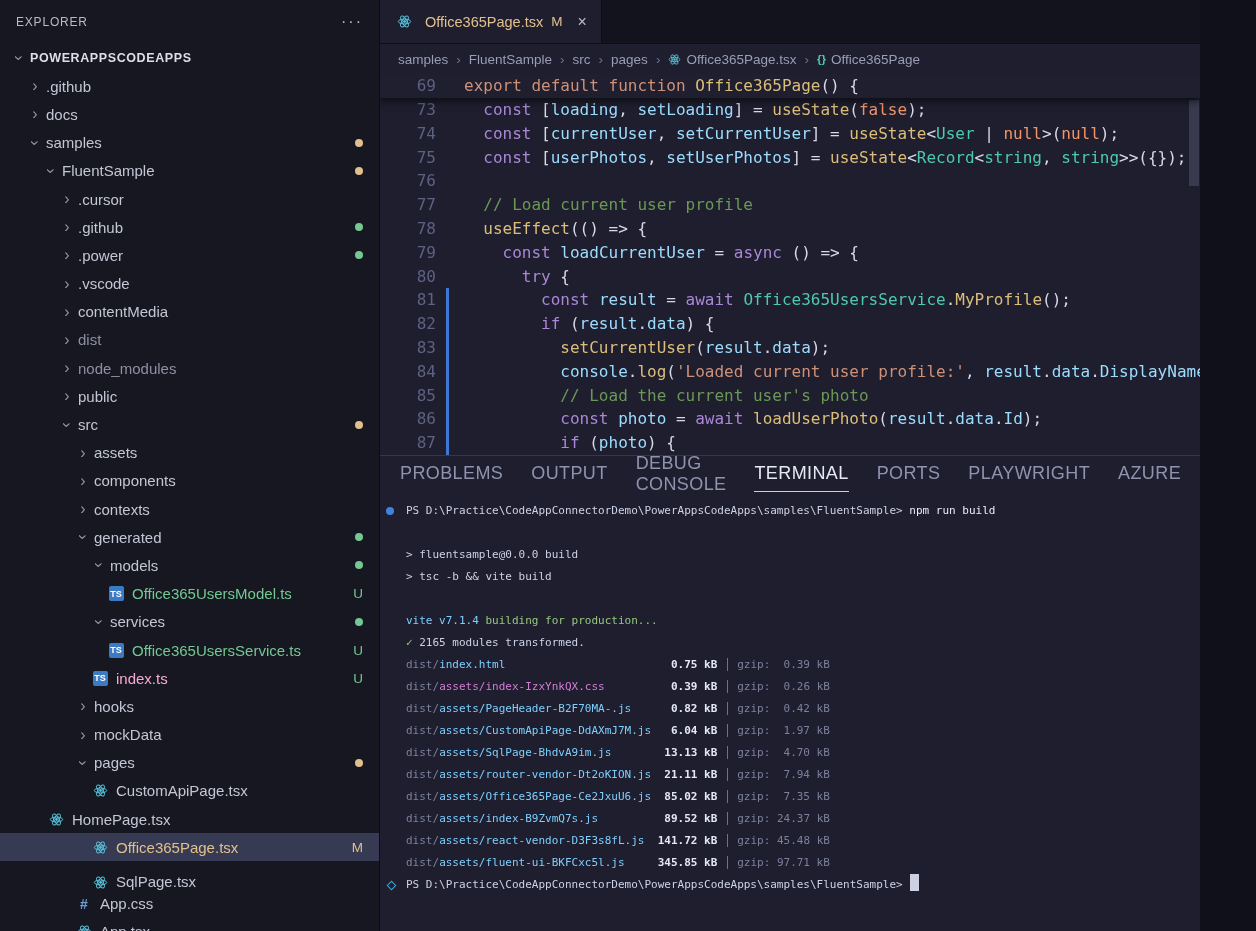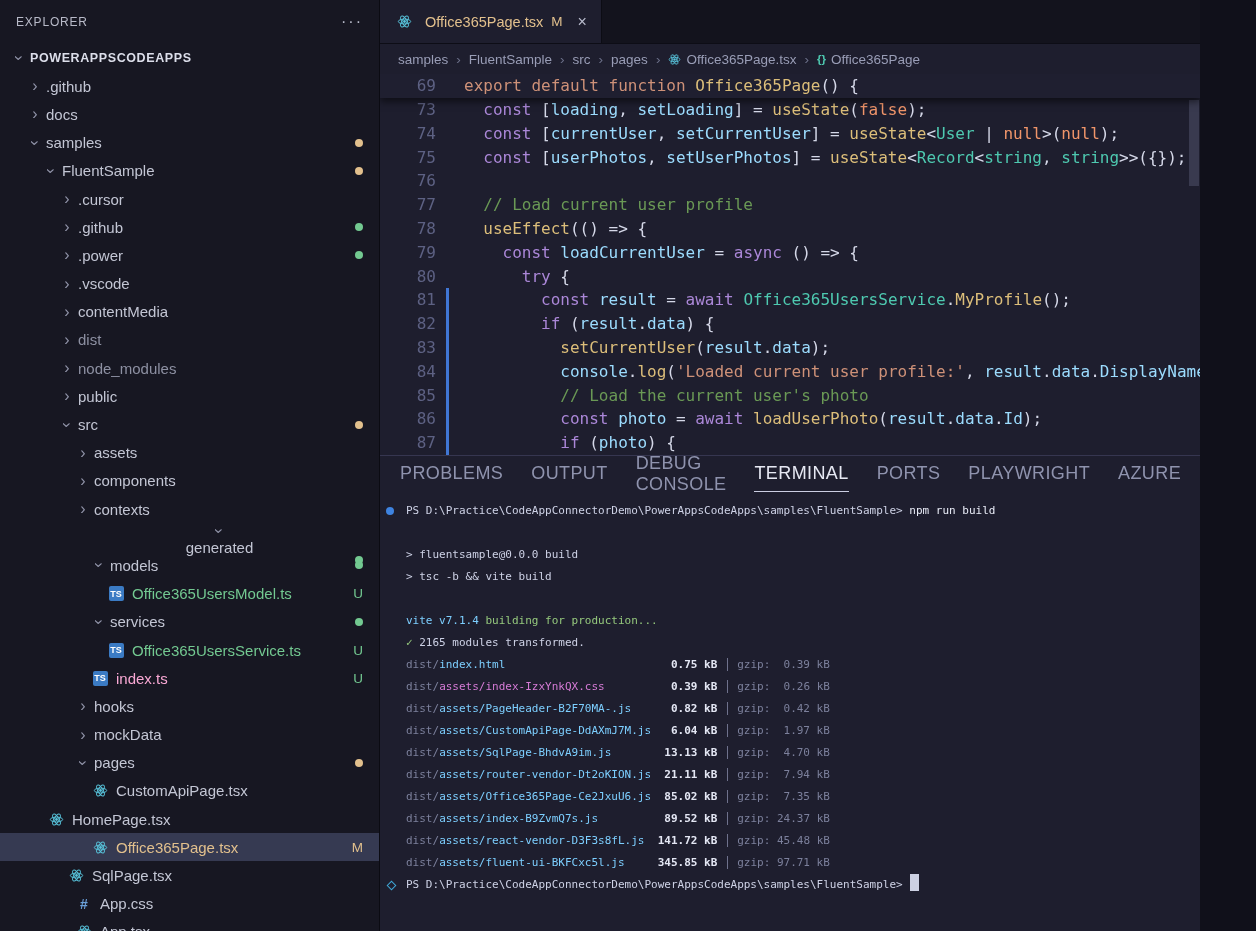"generated" div.tree-row { flex-direction: column -> none }
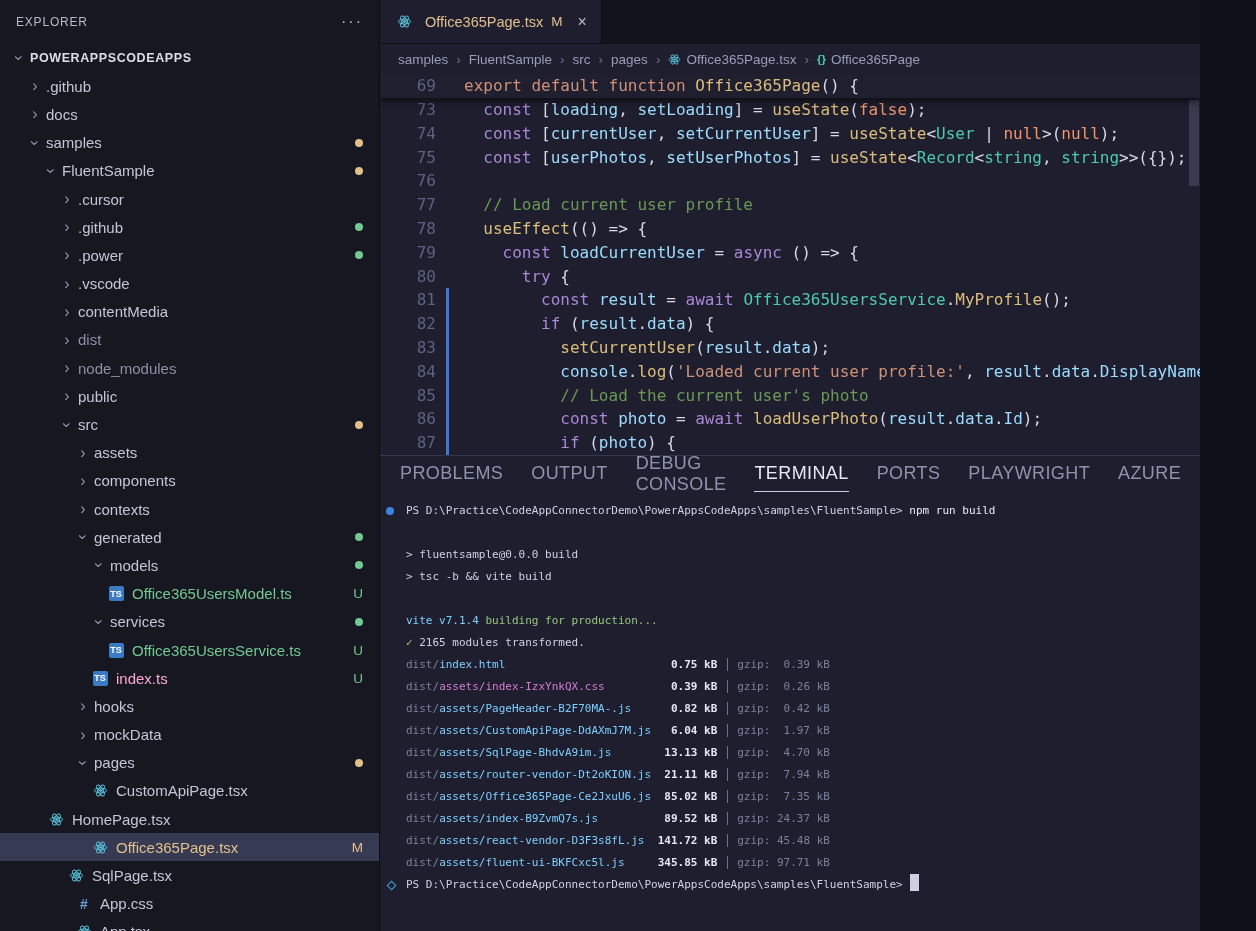"SqlPage.tsx" div.tree-row { align-items: none -> flex-end; padding-left: 66px -> 90px }
